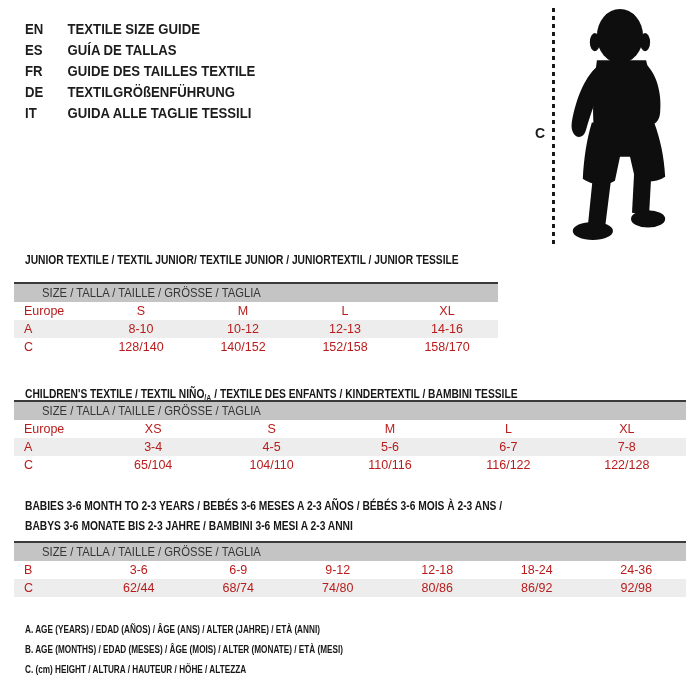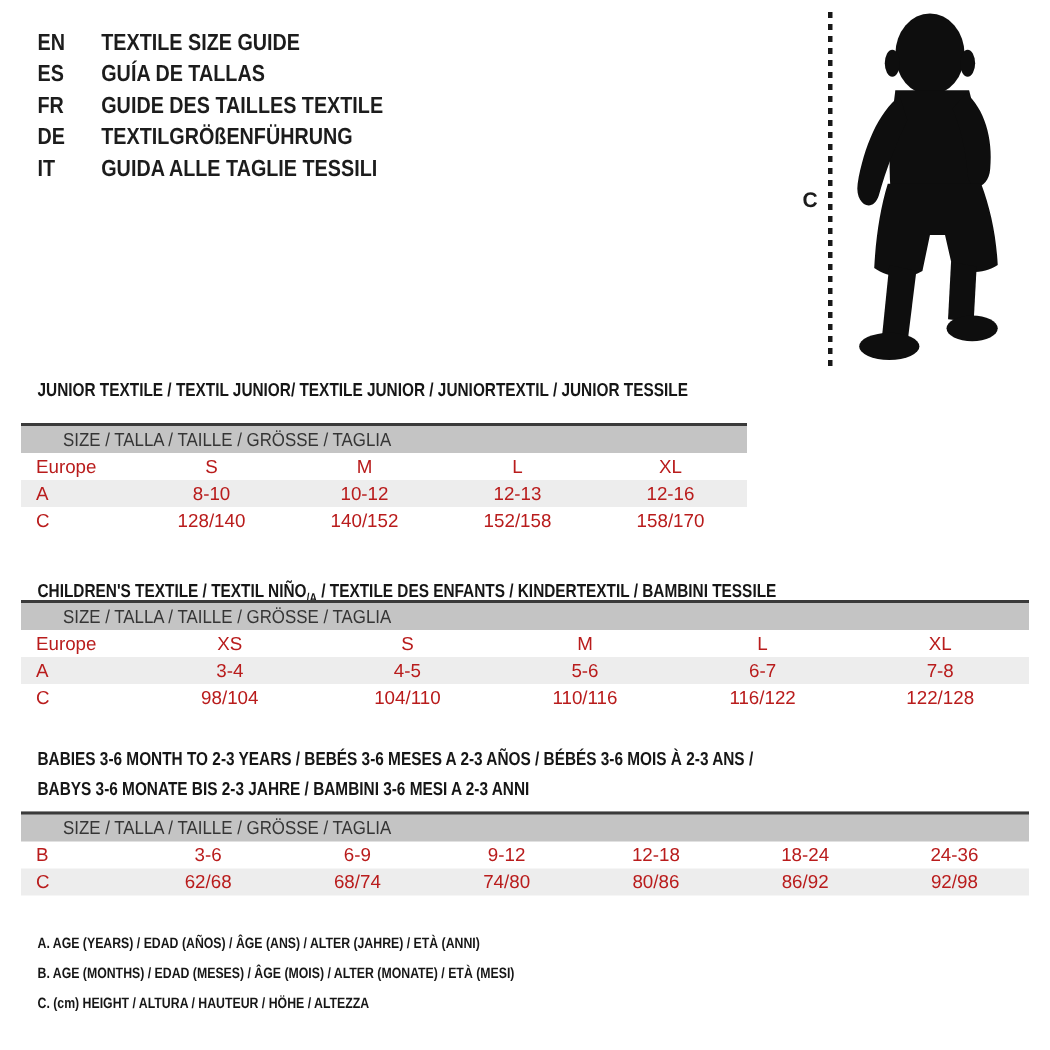"12-16" span.tcell { text: 12-16 -> 14-16 }
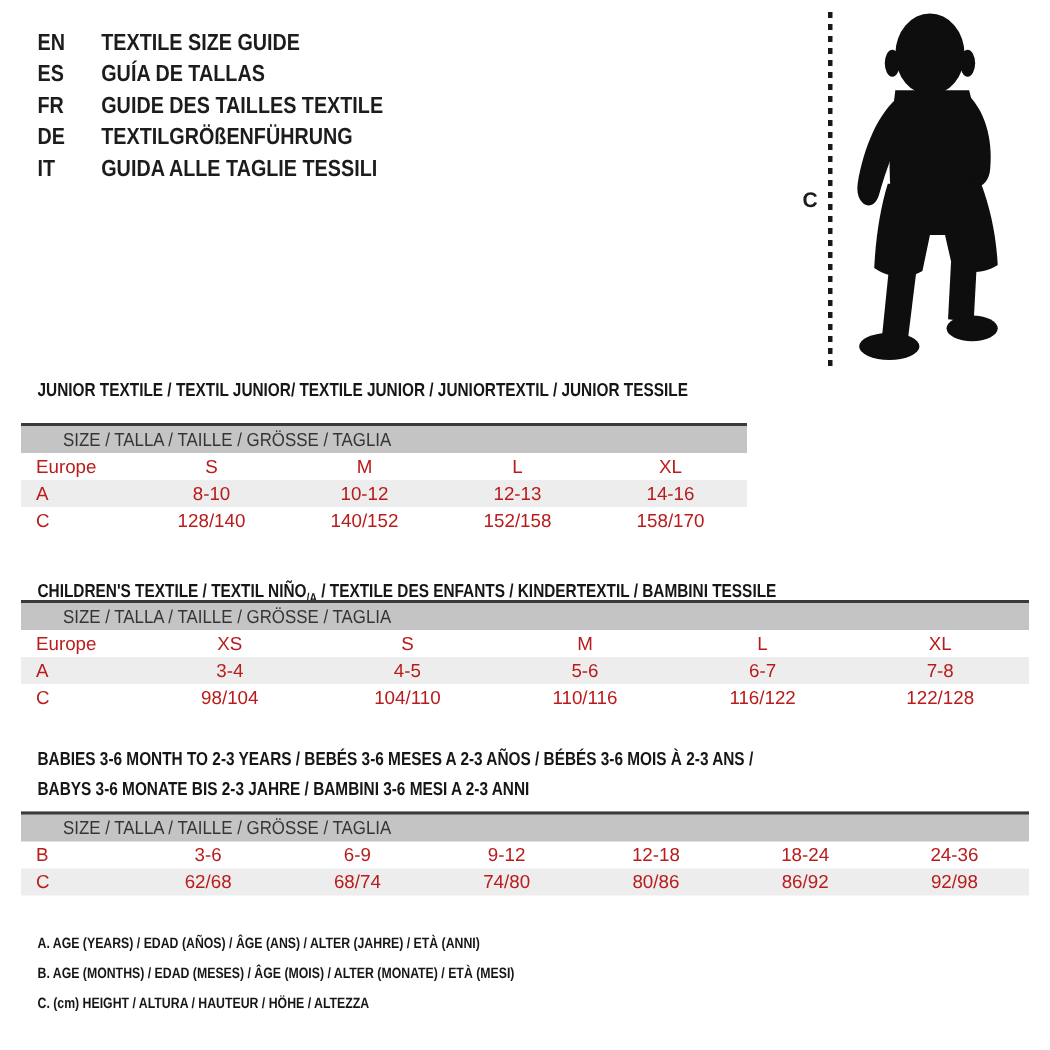"98/104" span.tcell { text: 98/104 -> 65/104 }
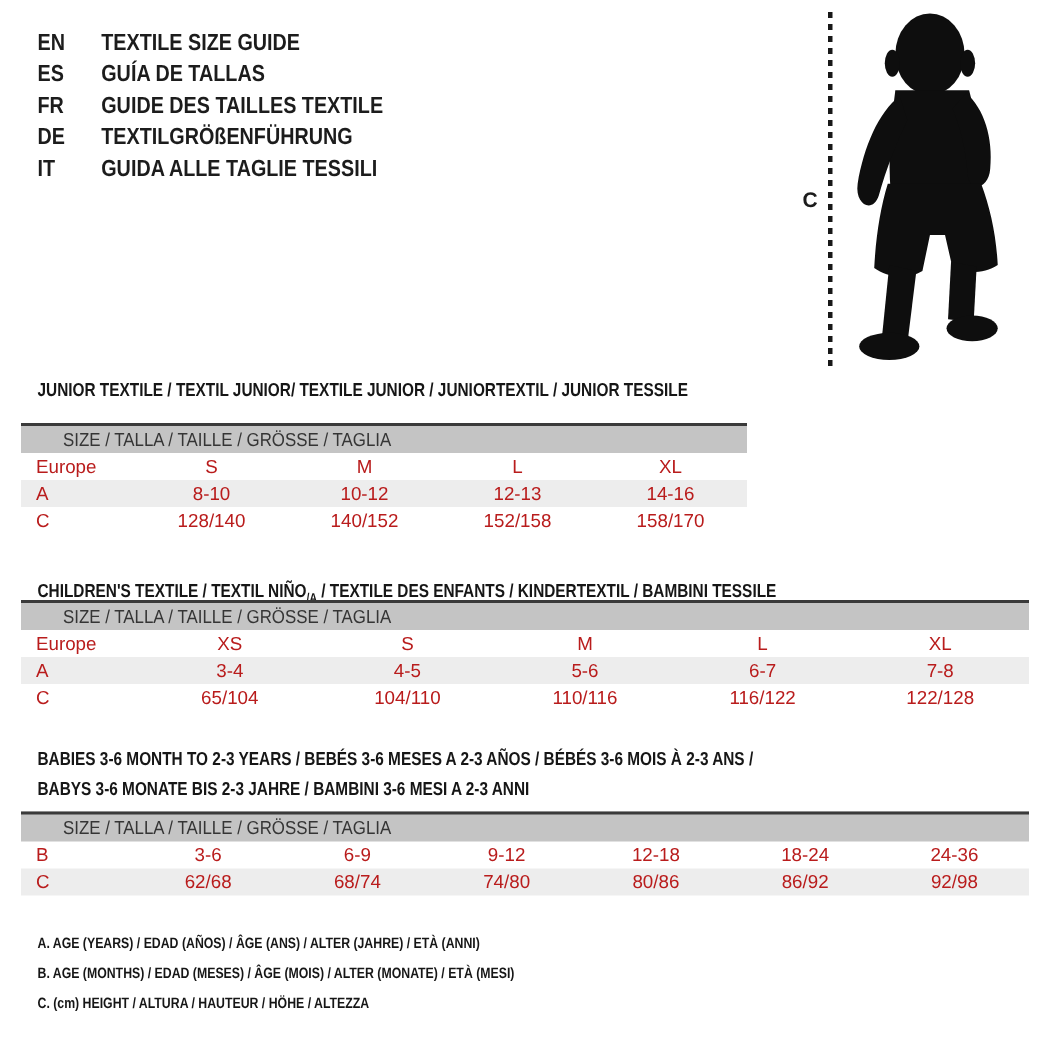"62/68" span.tcell { text: 62/68 -> 62/44 }
